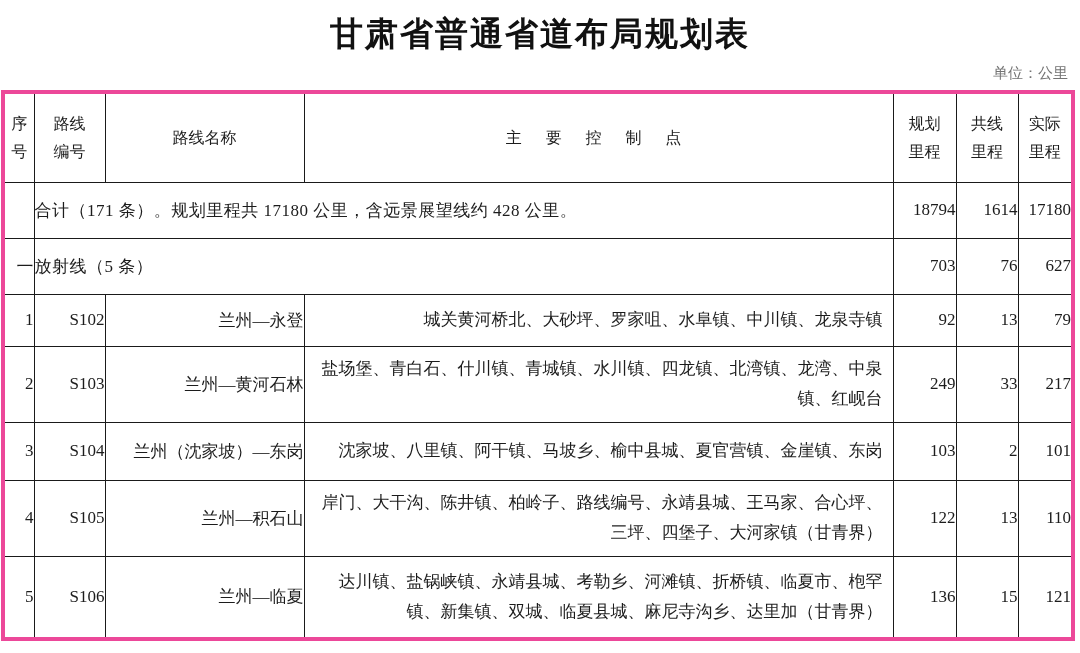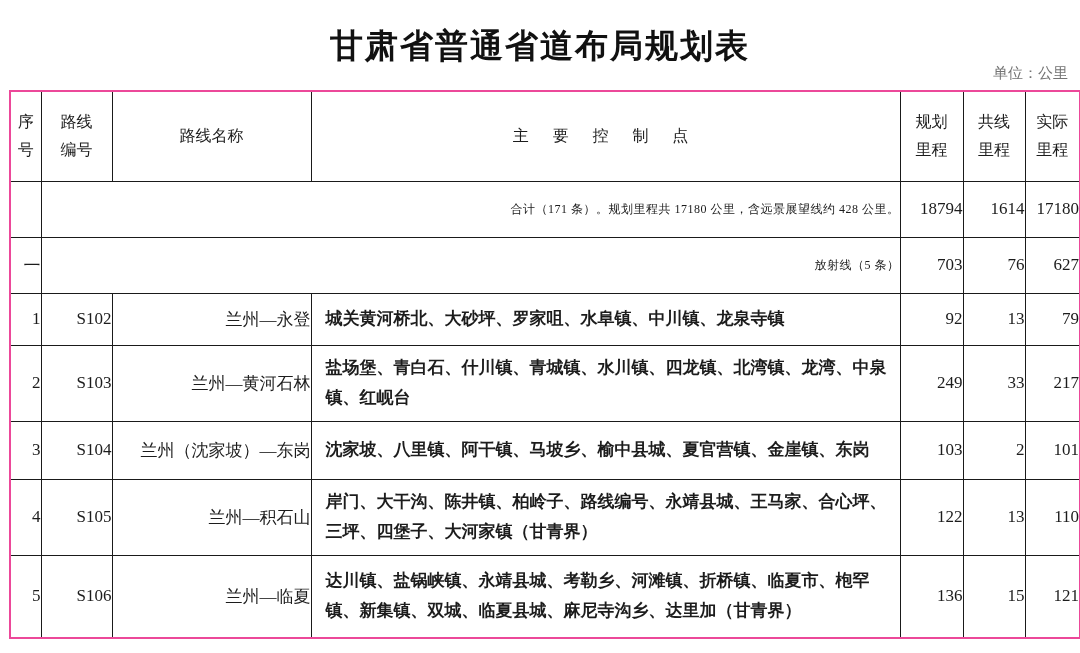"甘肃省普通省道布局规划表" .page-title { padding-top: 24px -> 12px }
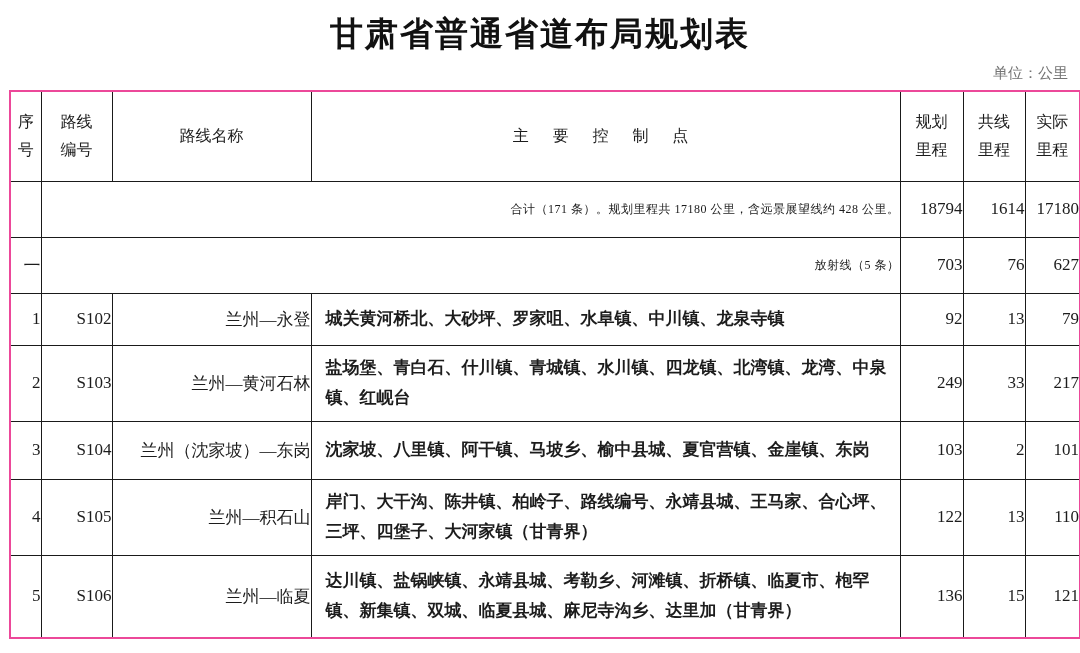"序号" table.layout-table { border: 2px solid #ec4899 -> 4px solid #ec4899; margin-left: 9px -> 1px }
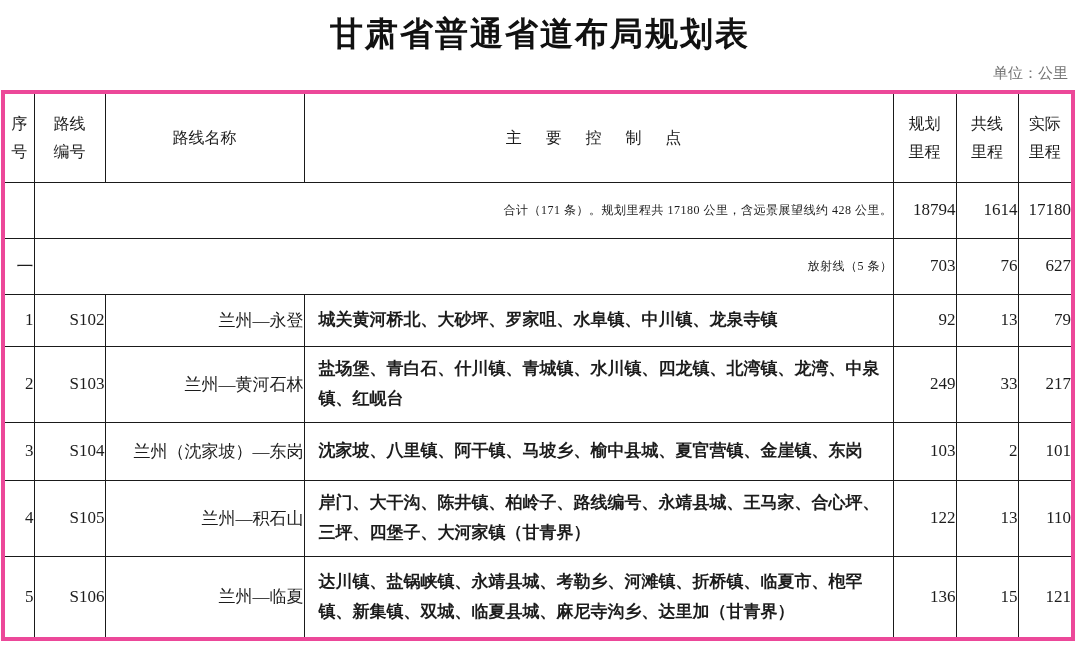"合计（171 条）。规划里程共 17180 公里，含远景展望线约 428" .merged-desc { font-size: 12px -> 17px; text-align: right -> left }
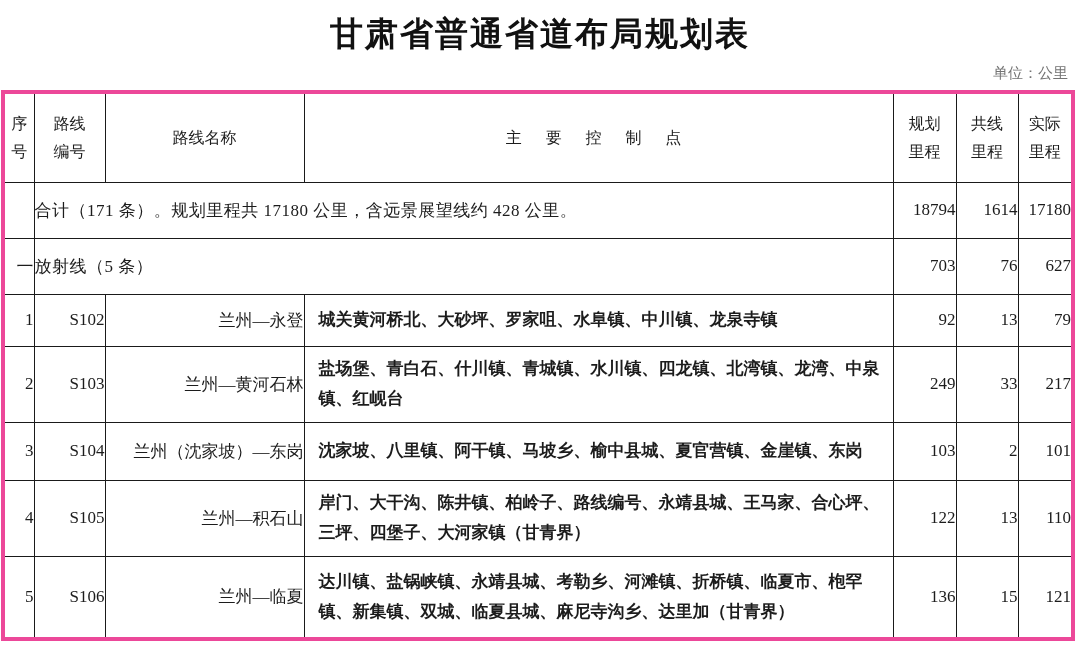"城关黄河桥北、大砂坪、罗家咀、水阜镇、中川镇、龙泉寺镇" .c-left { font-weight: bold -> none; text-align: left -> right }
